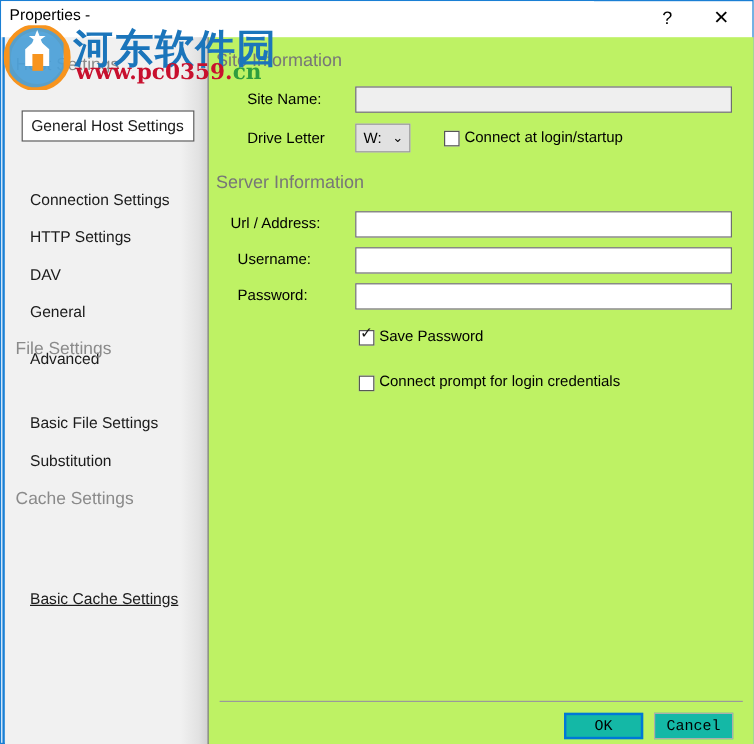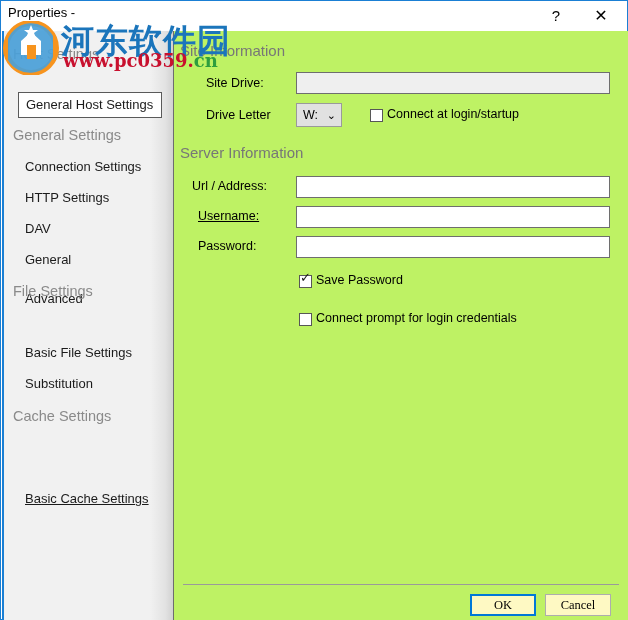"Site Drive:" div.field-label { text: Drive -> Name }
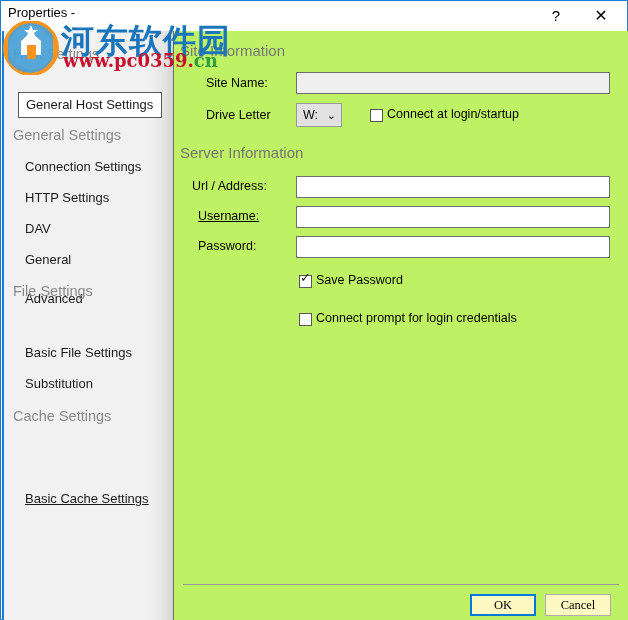"General Settings" div.nav-group-header { html: <div>General Settings</div> -> none }
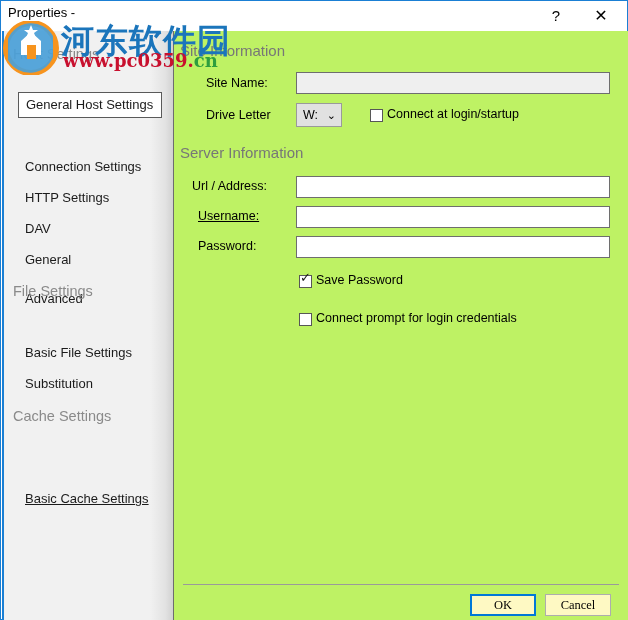"Username:" div.field-label { text-decoration: underline -> none }
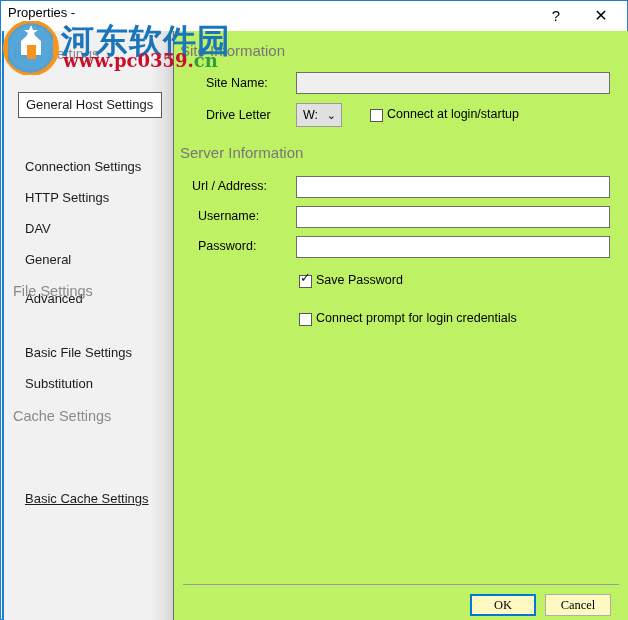"OK" .dlg-button { background: #fef9c3 -> #14b8a6; font-family: Liberation Serif, serif -> Liberation Mono, monospace }
